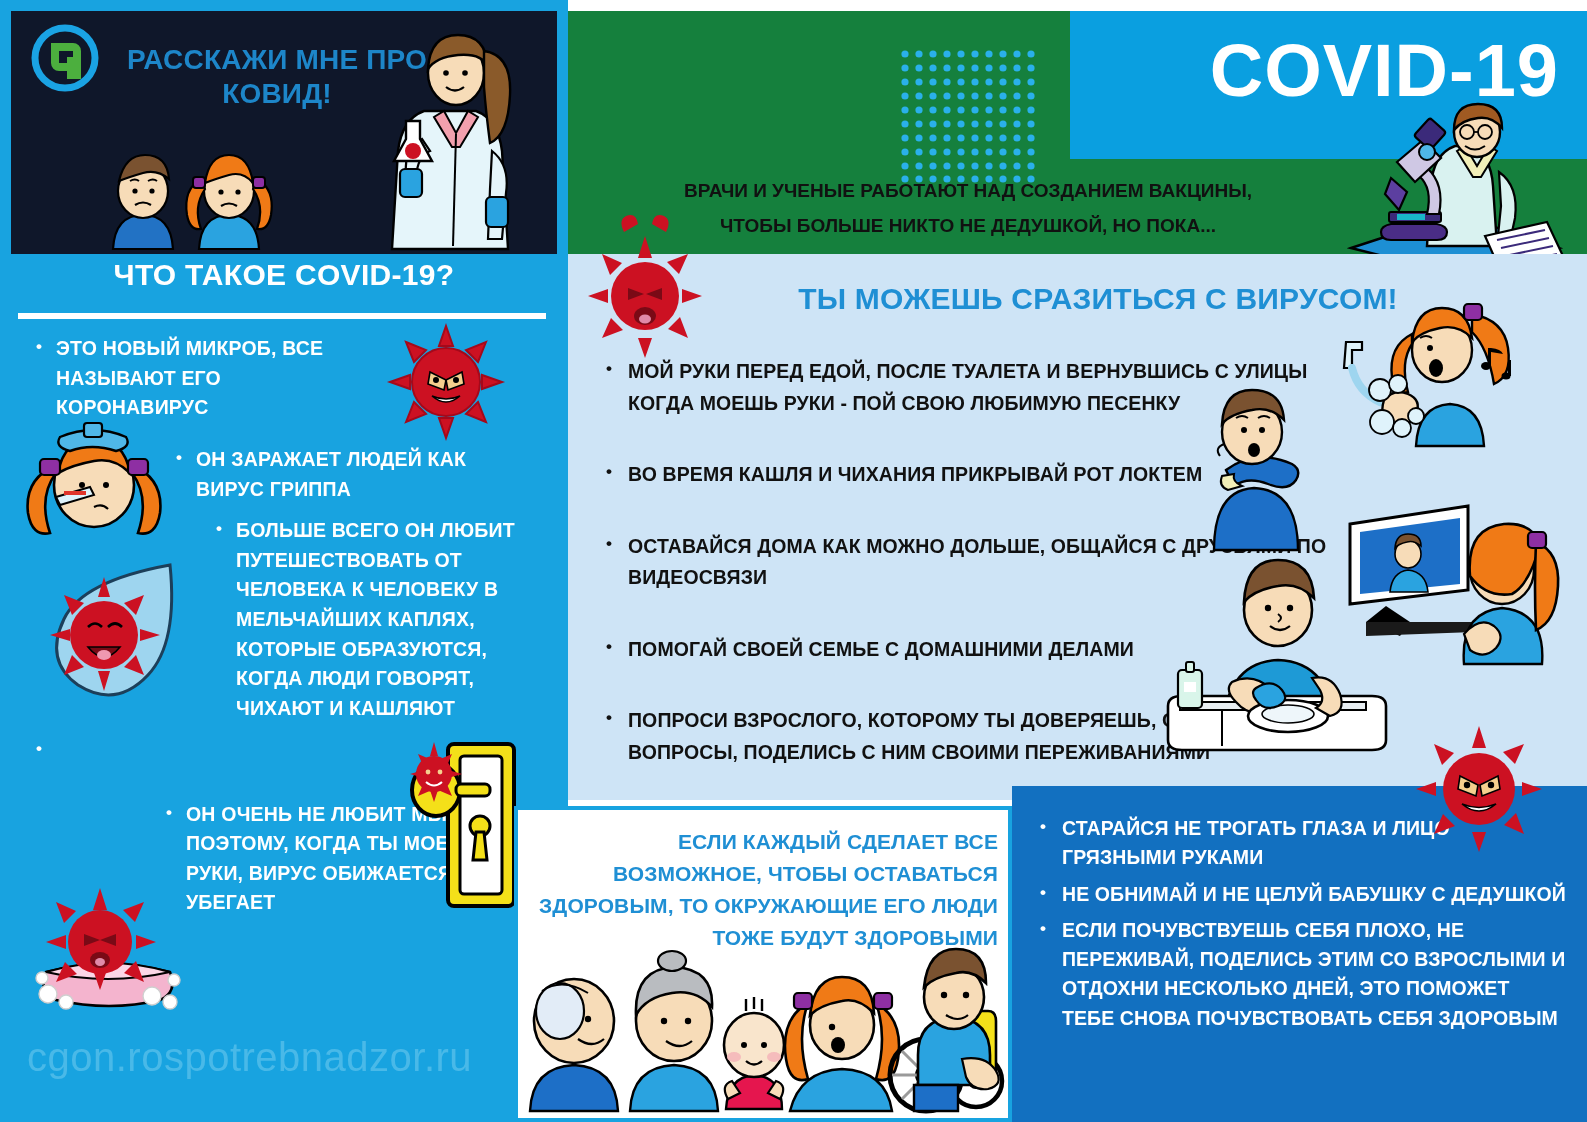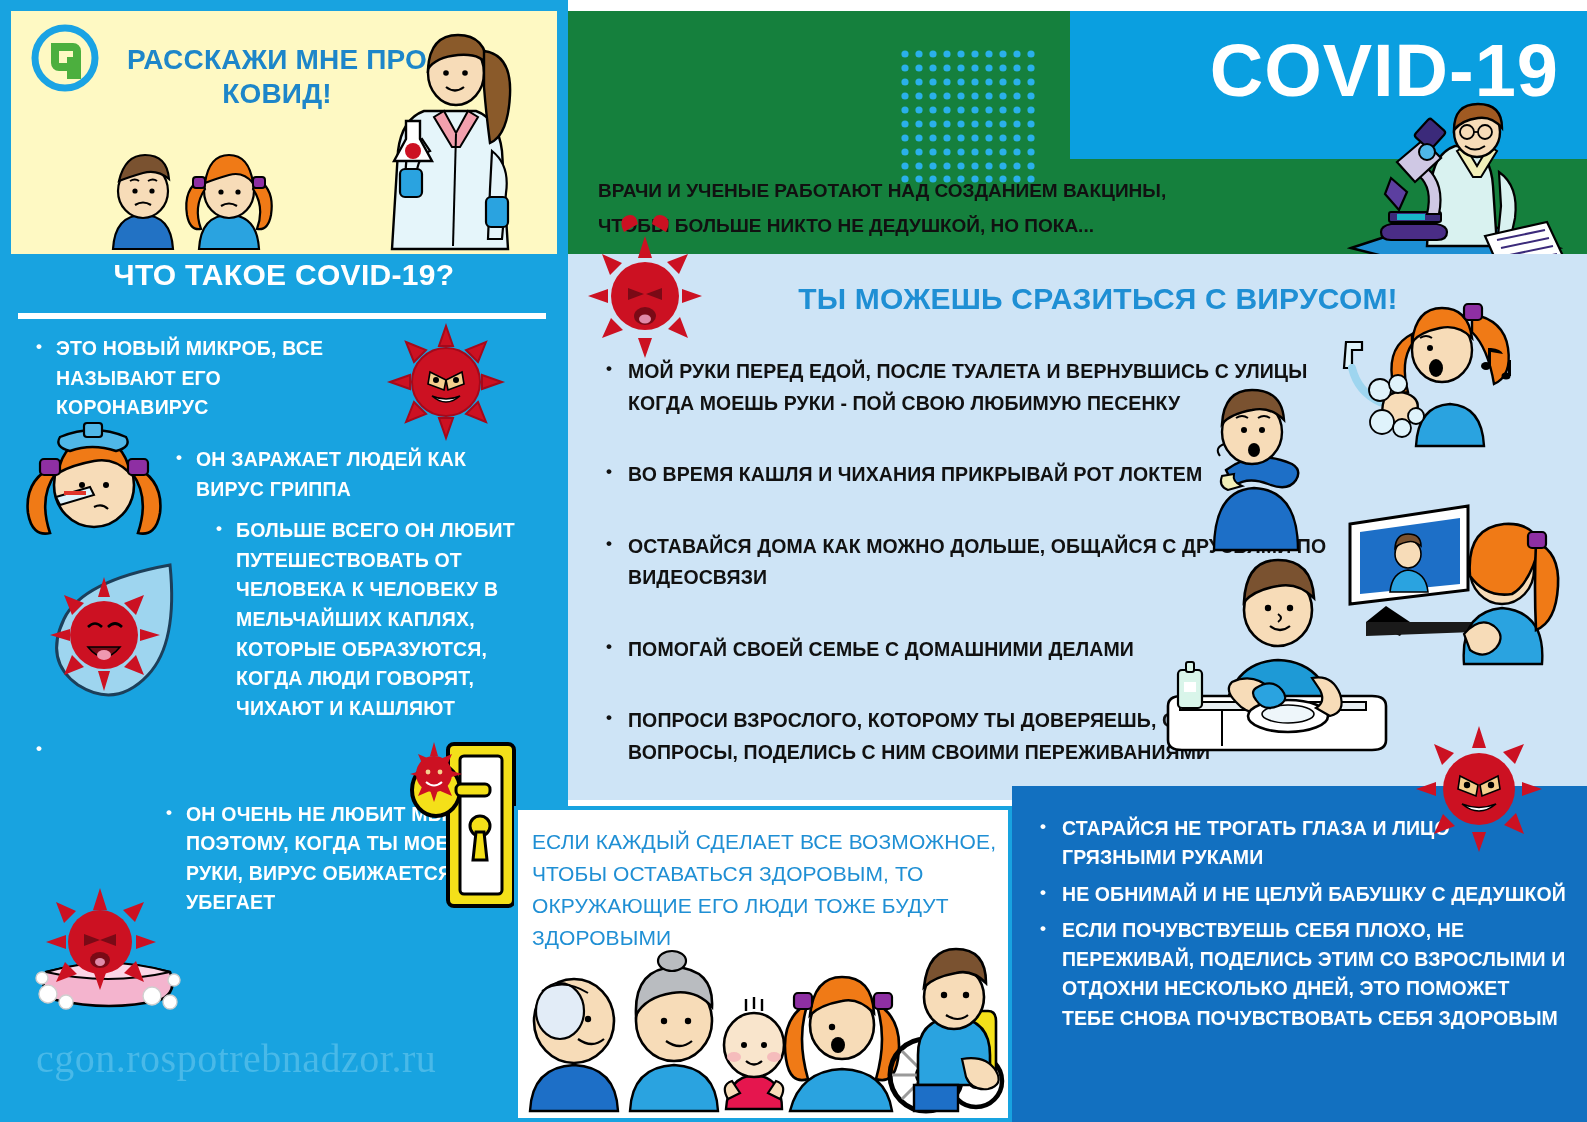"РАССКАЖИ МНЕ ПРО КОВИД!" .hero-card { background: #fef9c3 -> #0f172a }
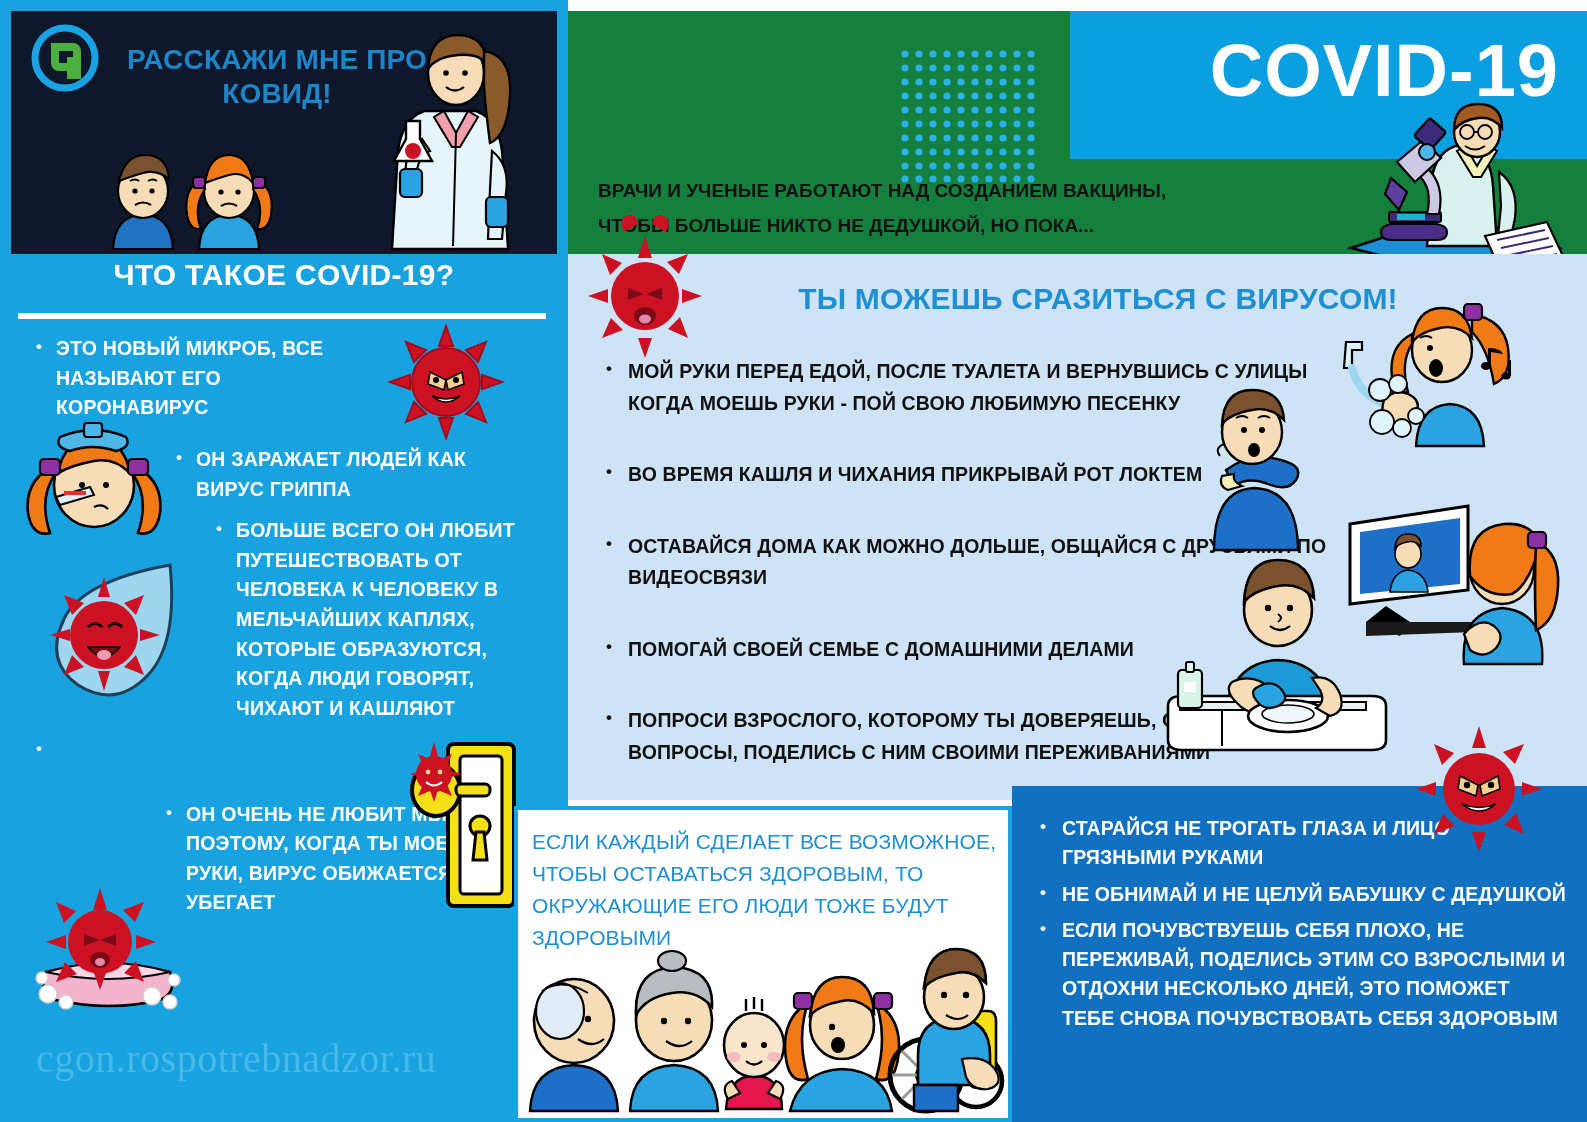"ВРАЧИ И УЧЕНЫЕ РАБОТАЮТ НАД" .banner-text { text-align: left -> center }
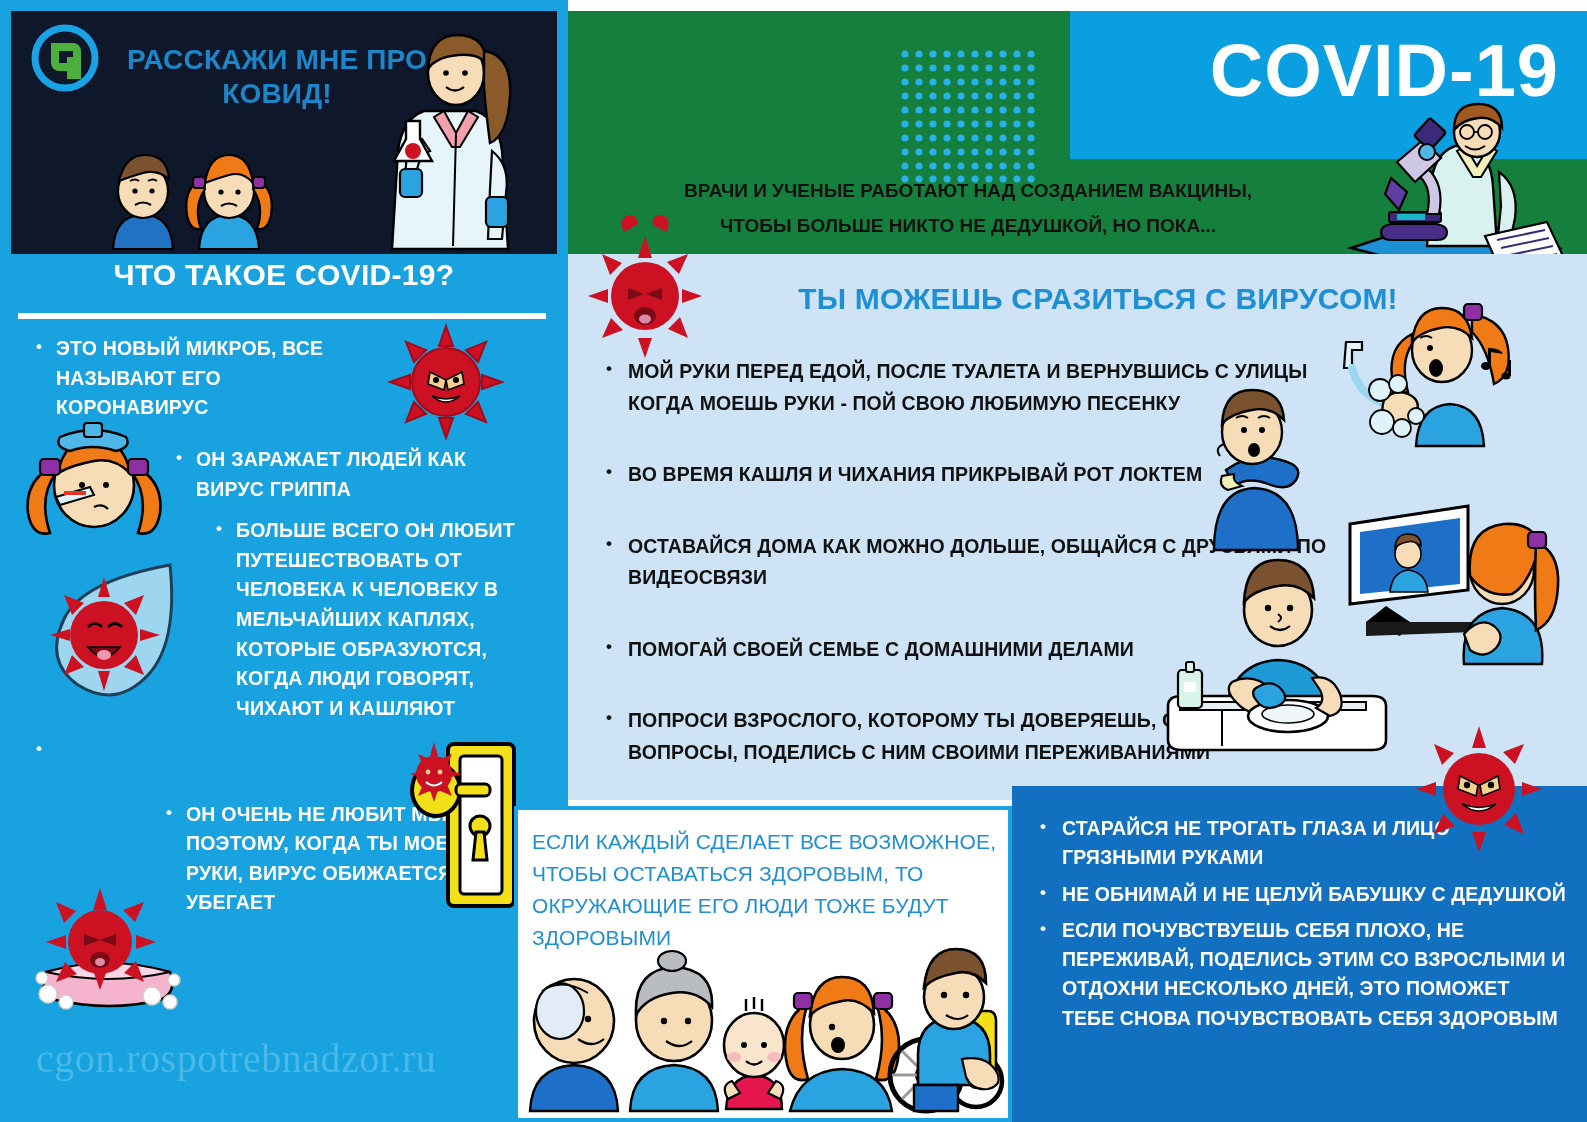"ЕСЛИ КАЖДЫЙ СДЕЛАЕТ ВСЕ ВОЗМОЖНОЕ," .wc-title { font-weight: normal -> bold; text-align: left -> right }
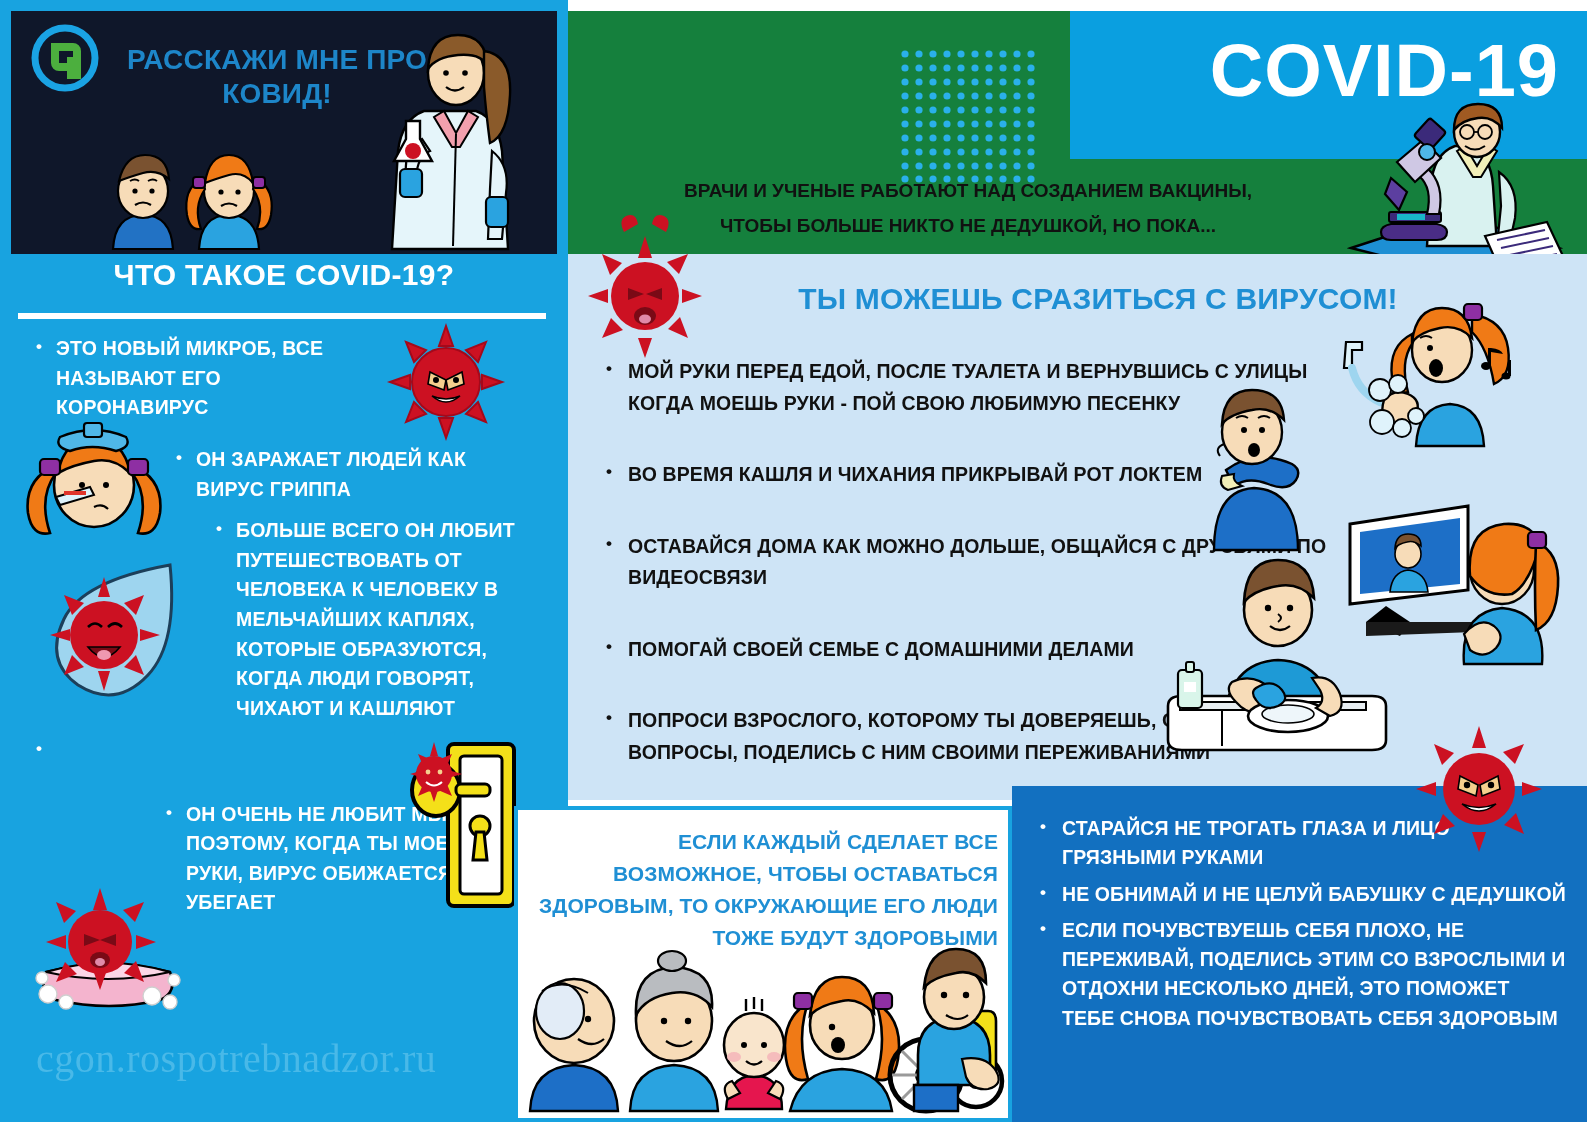"cgon.rospotrebnadzor.ru" .watermark { font-family: Liberation Serif, serif -> Liberation Sans, sans-serif; left: 36px -> 27px }
